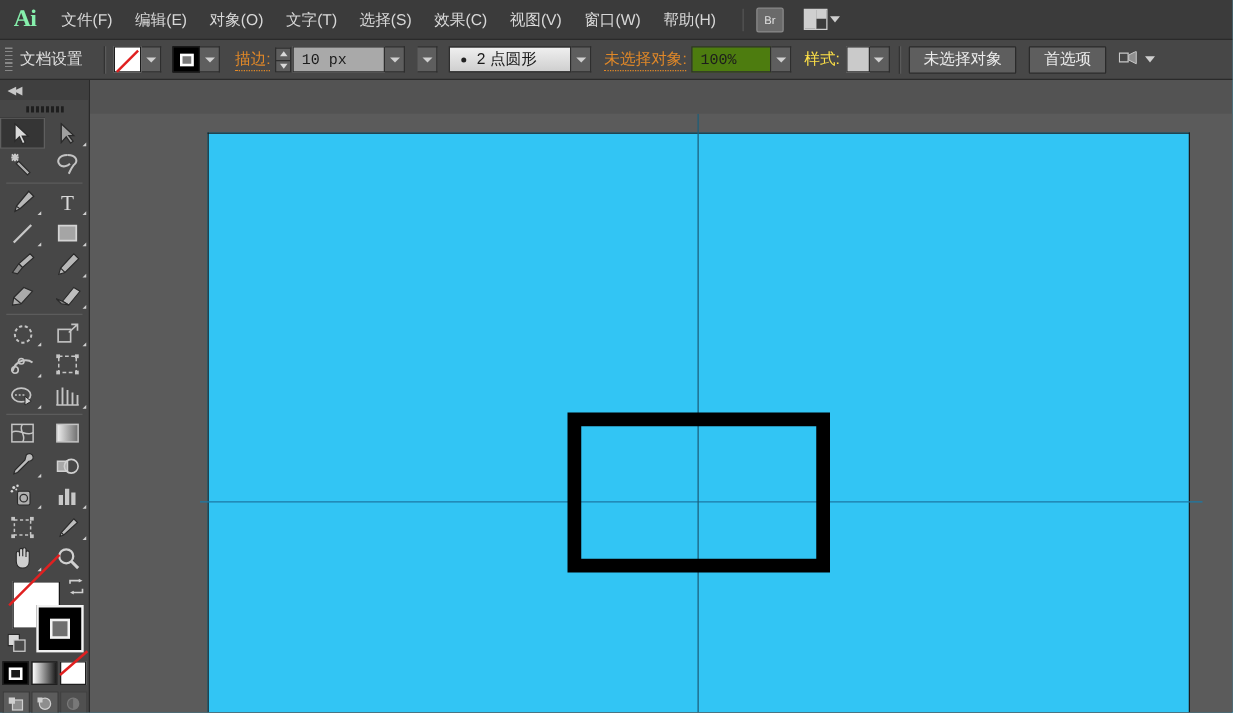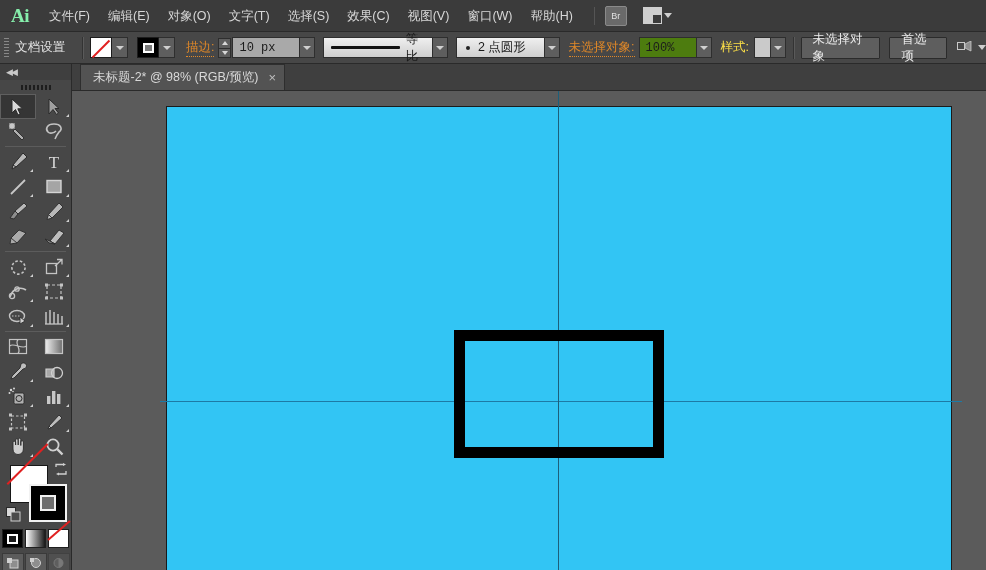"等比" div.combo { html: <div> <span></span> <span>等比</span> </div> -> none }
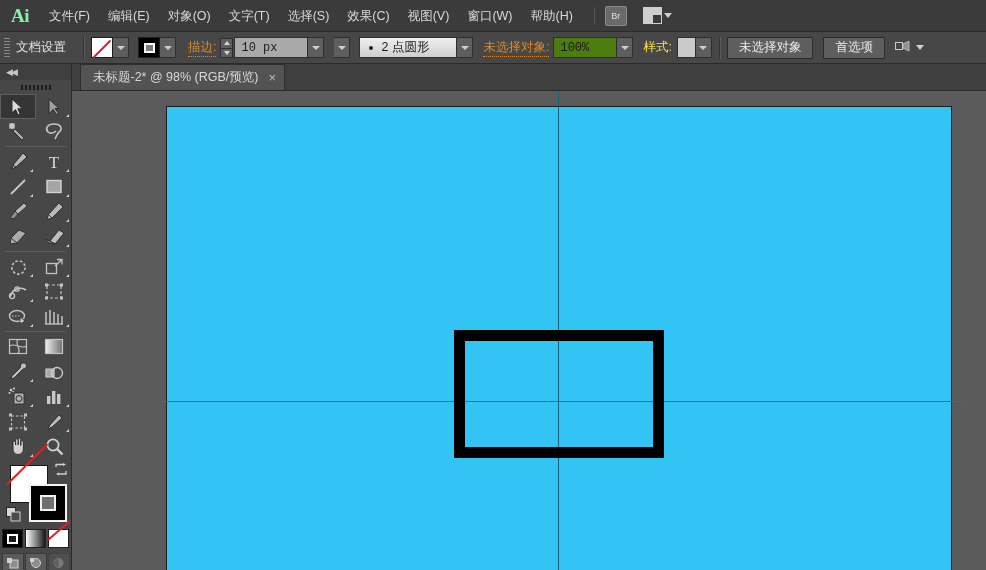"未标题-2* @ 98% (RGB/预览)" div { html: <div> <div> <span>未标题-2* @ 98% (RGB/预览)</span> <span>×</span> </div> </div> -> none }
